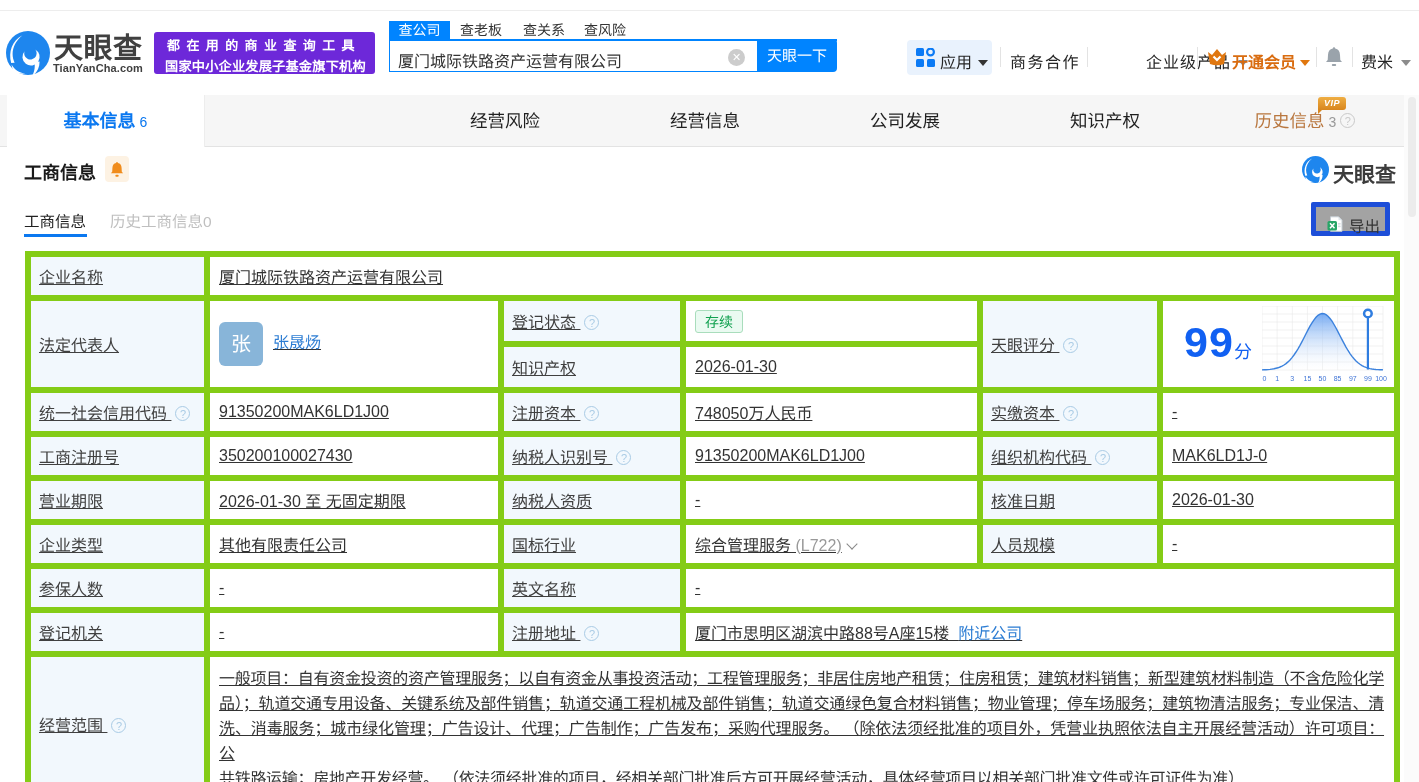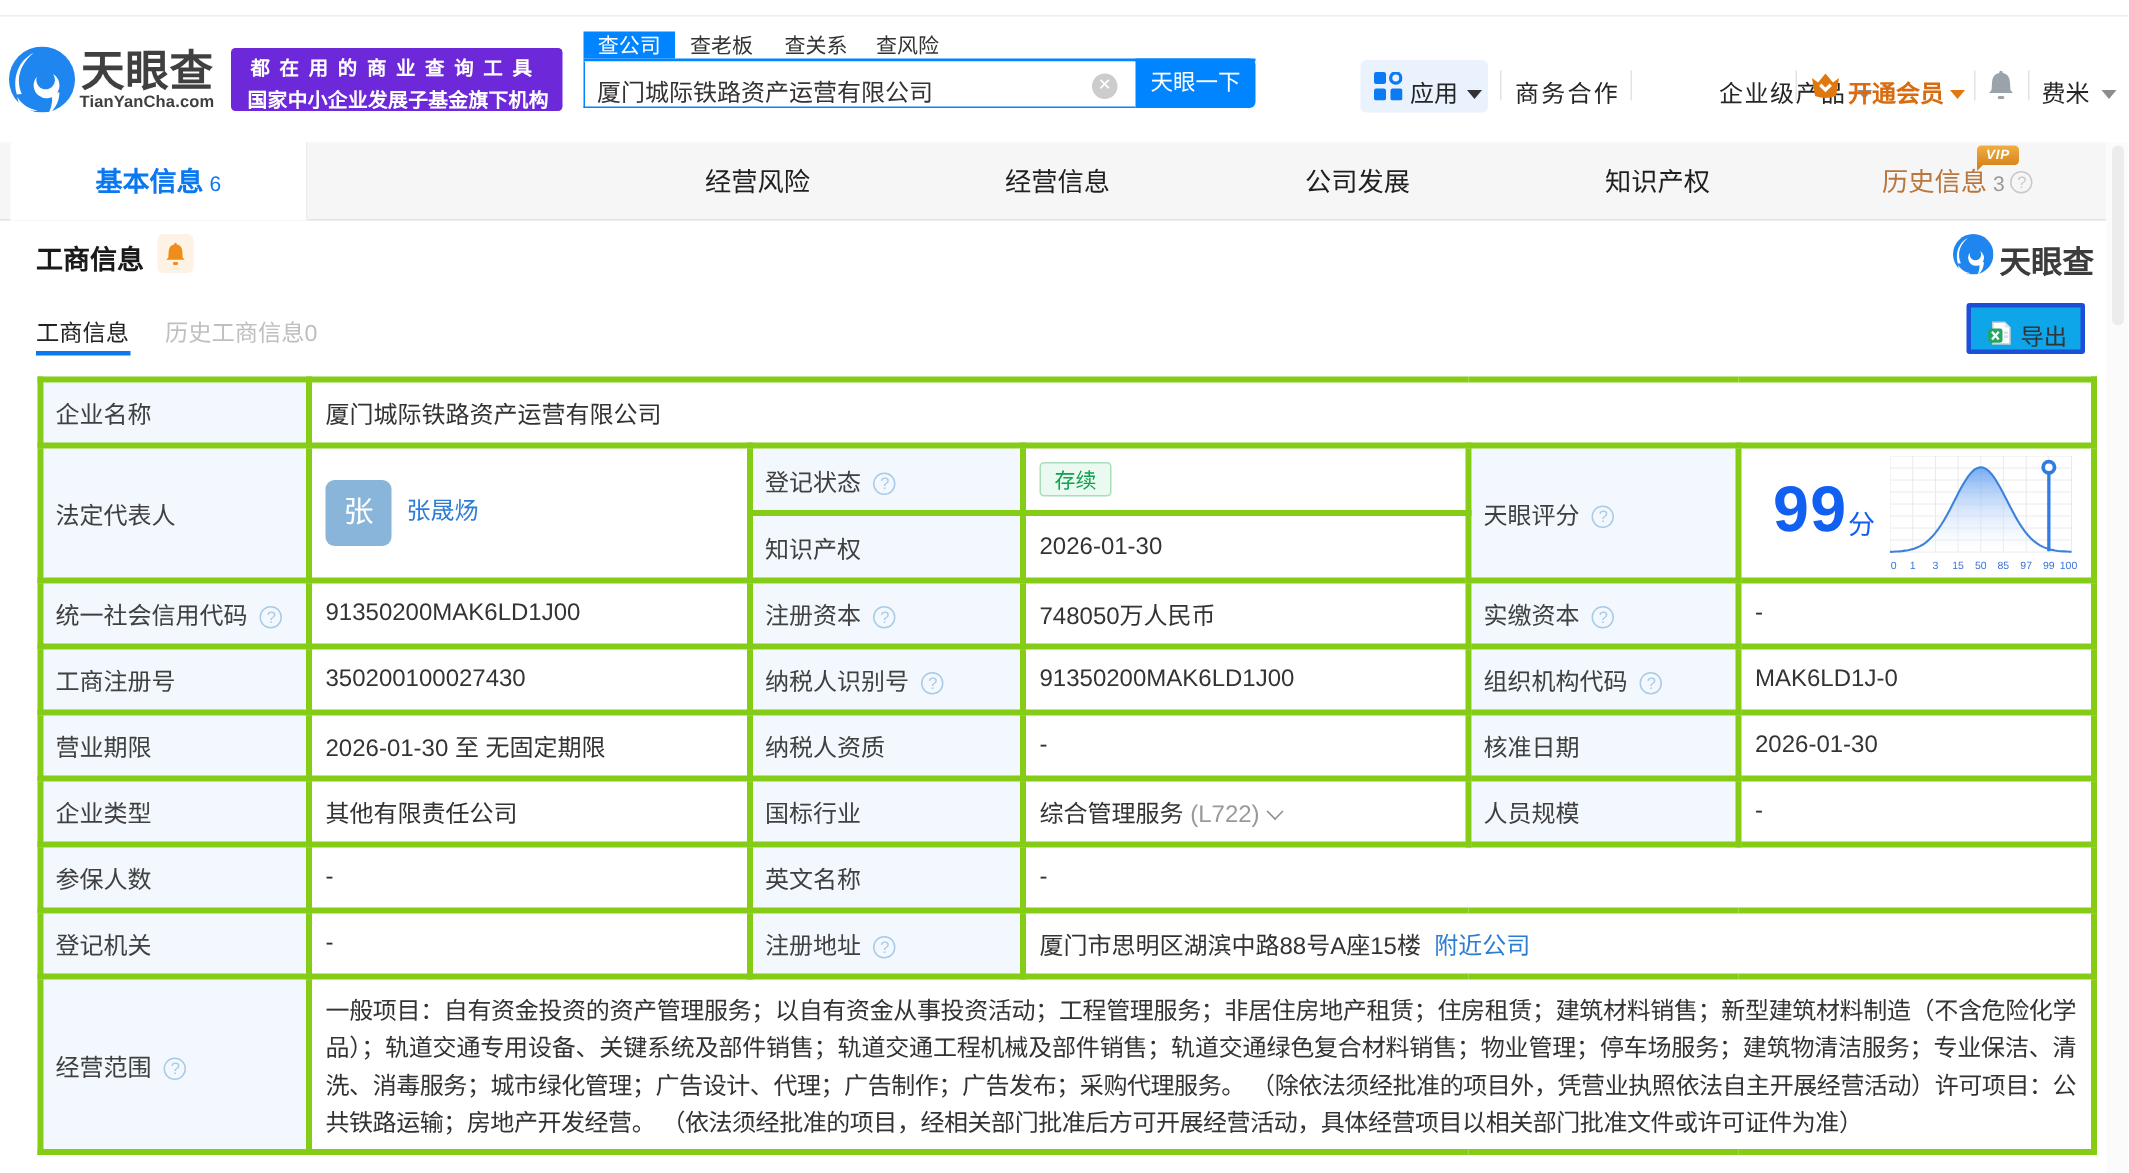"导出" #exportbtn { background: #0ea5e9 -> #a3a3a3; border: 3px solid #1d4ed8 -> 5px solid #1d4ed8 }
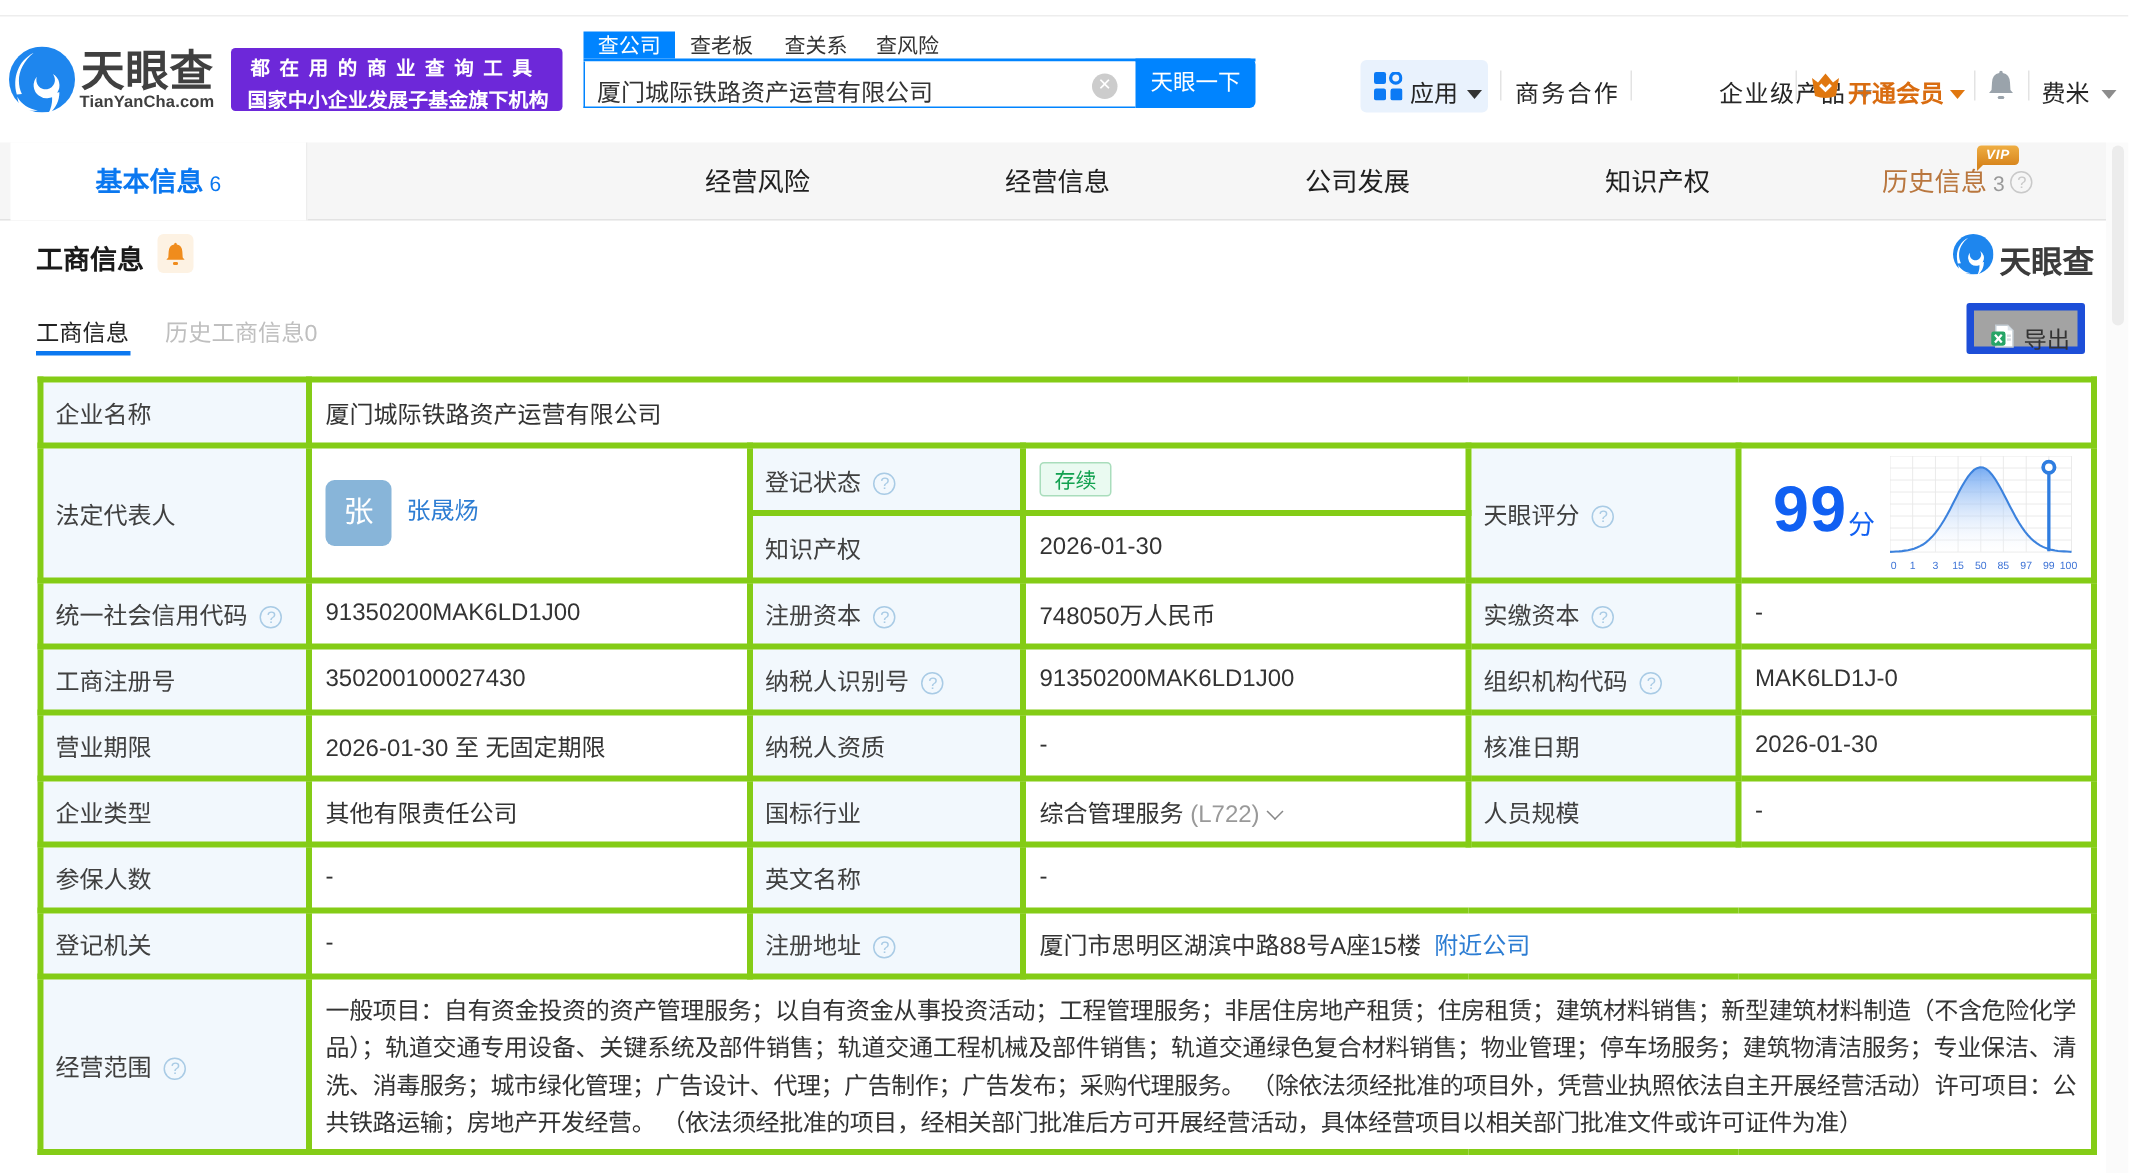"企业名称" #info td { border: 4px solid #84cc16 -> 6px solid #84cc16; text-decoration: none -> underline }
